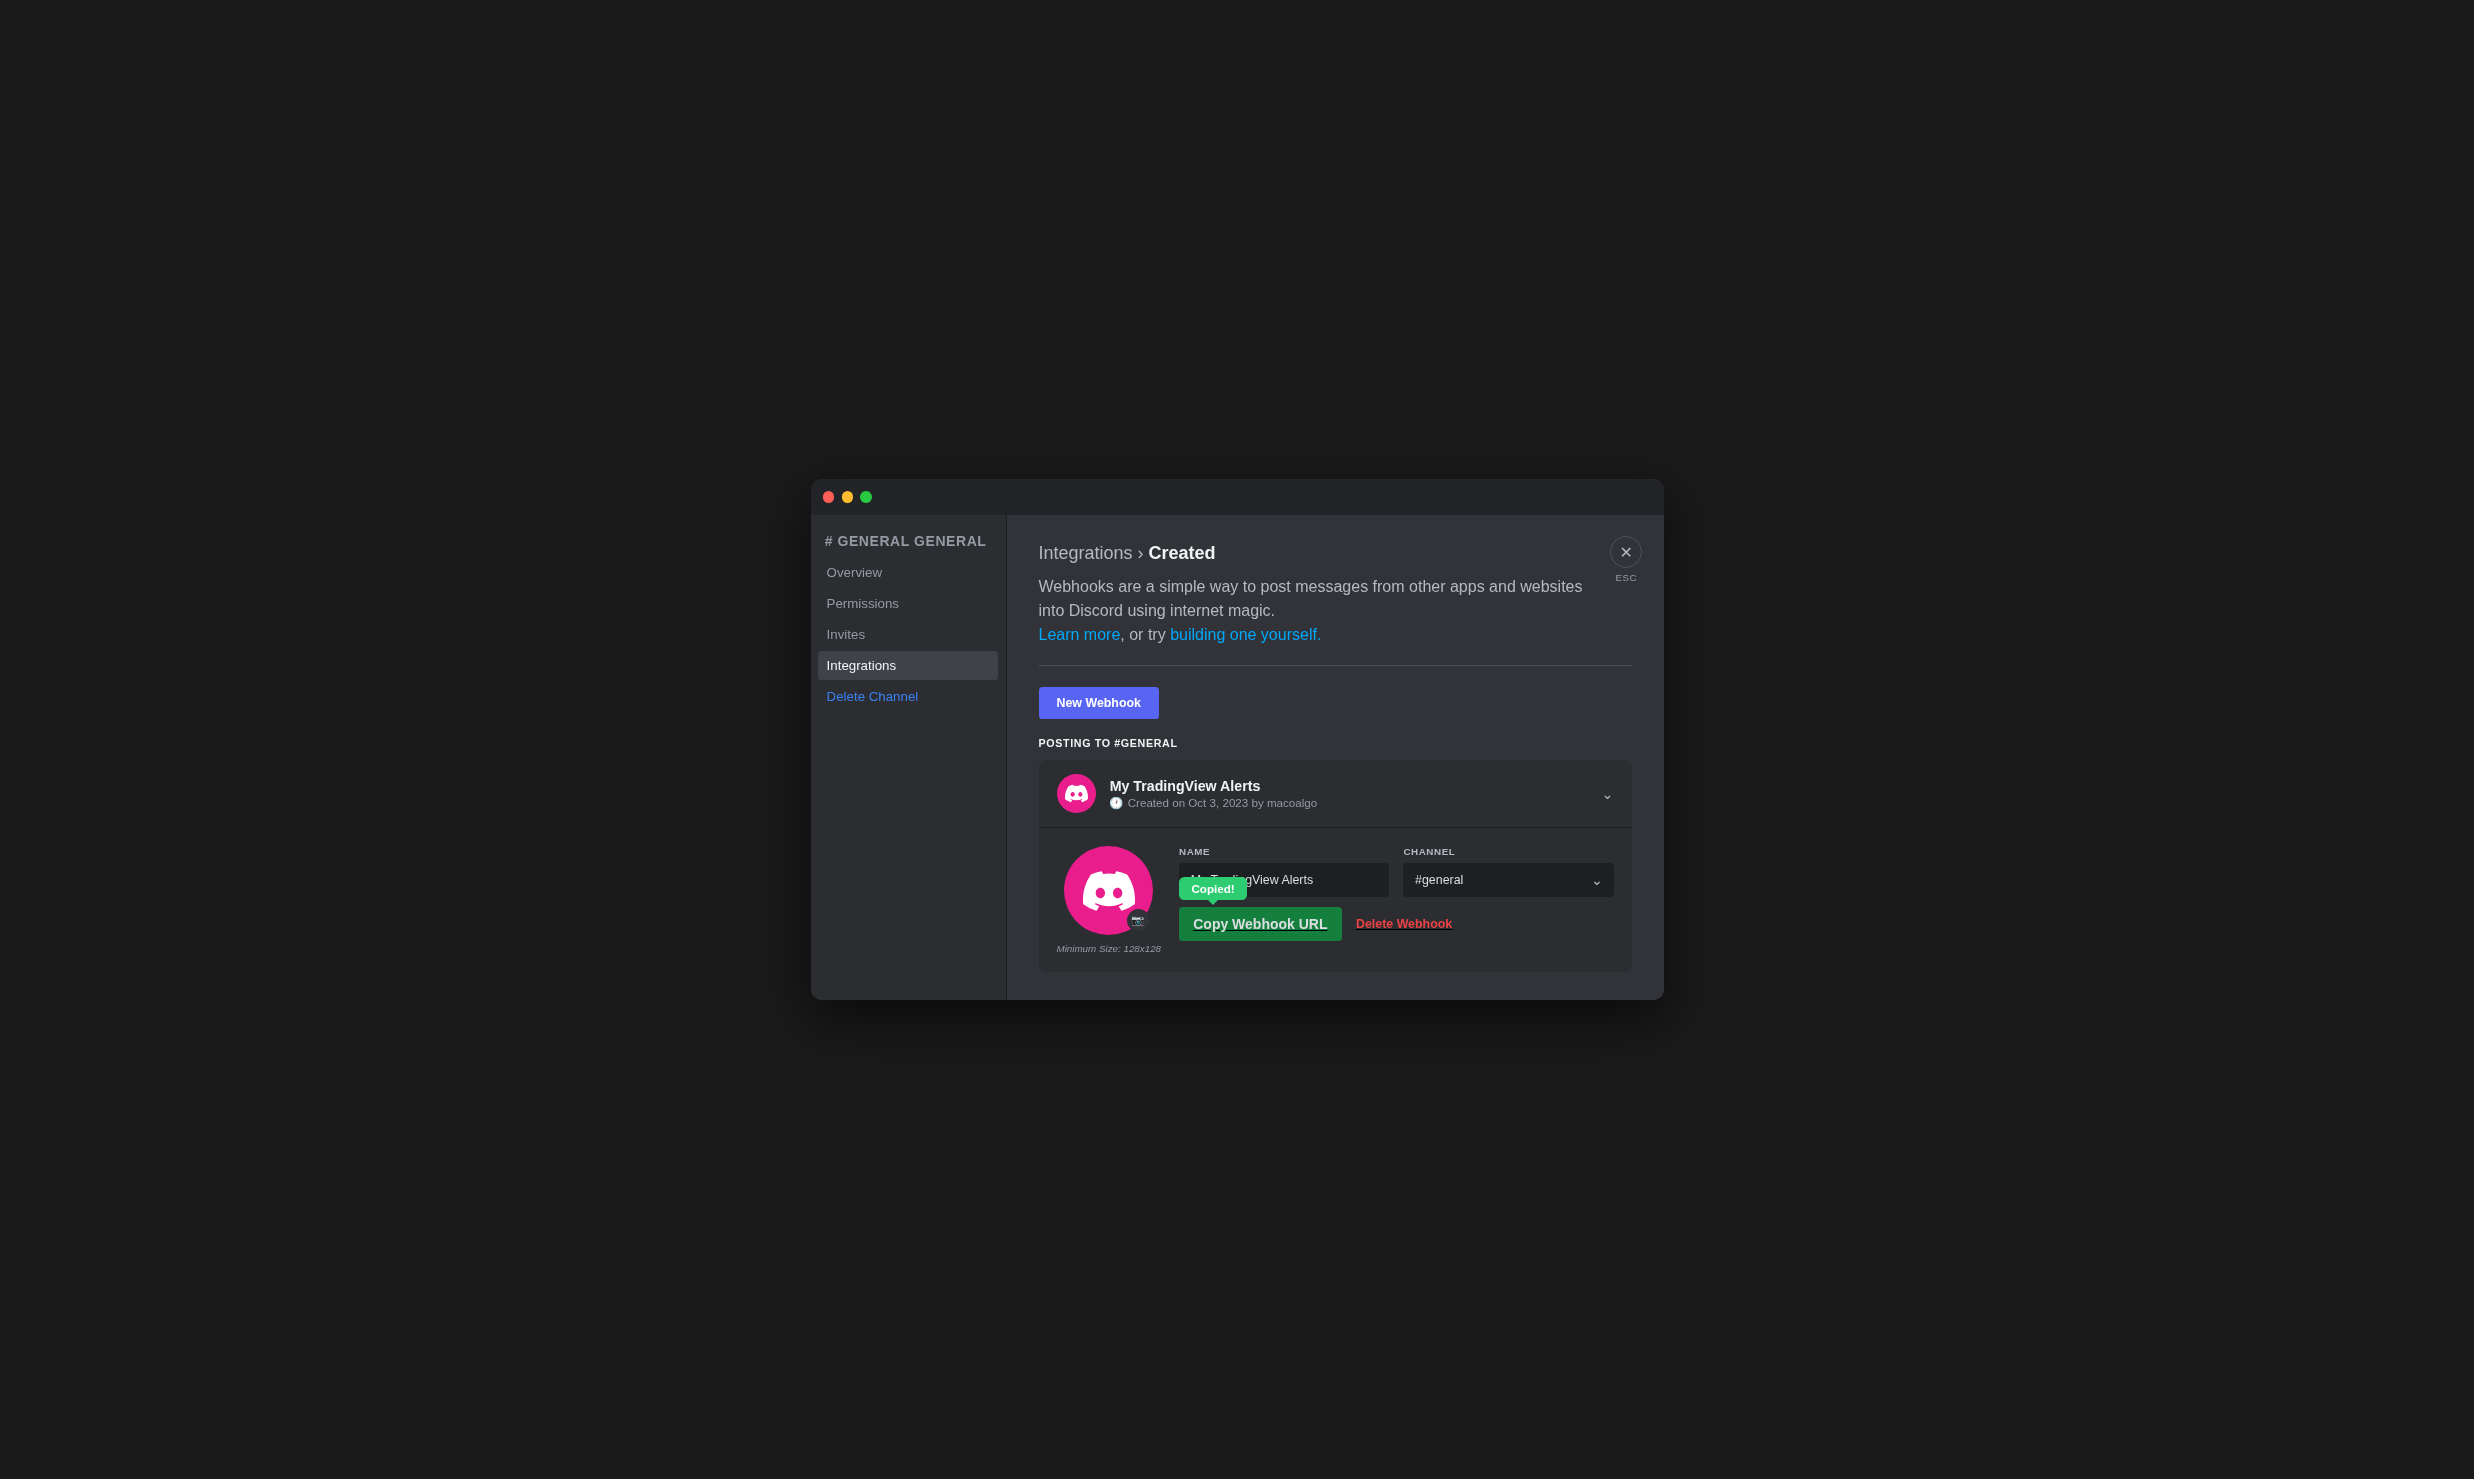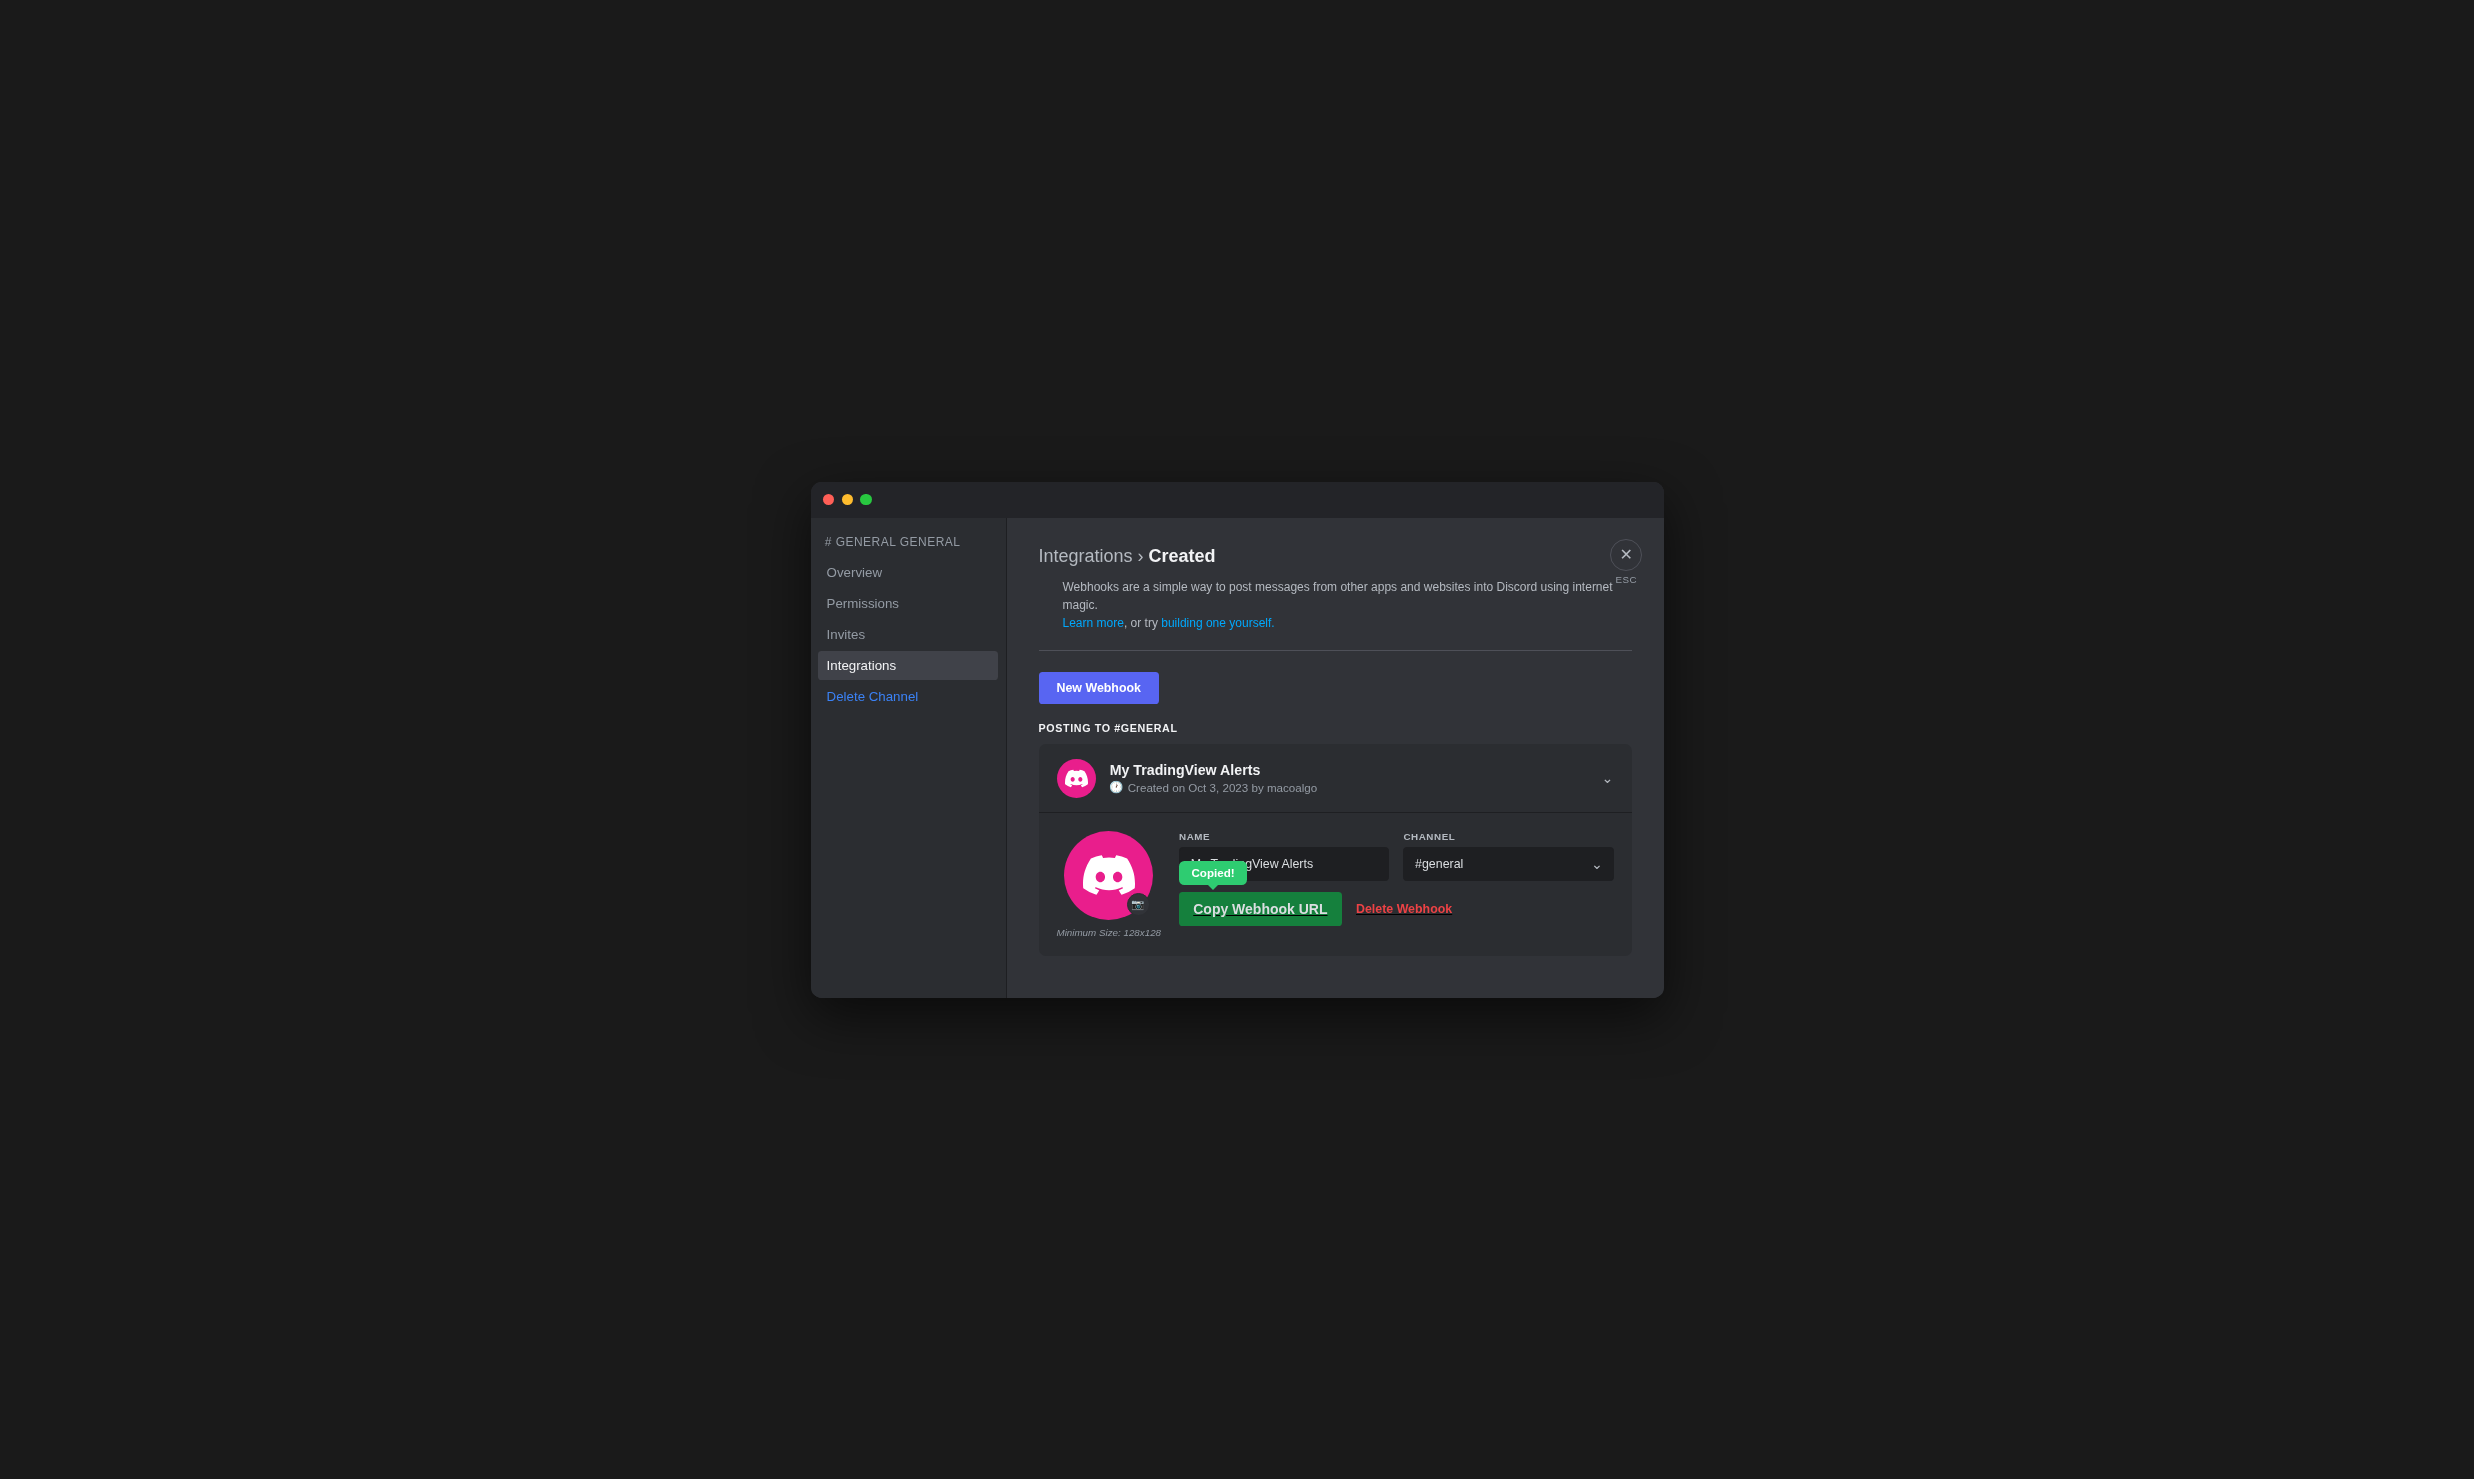"# GENERAL GENERAL" .sidebar-channel-header { font-size: 12px -> 14px; font-weight: 400 -> 700 }
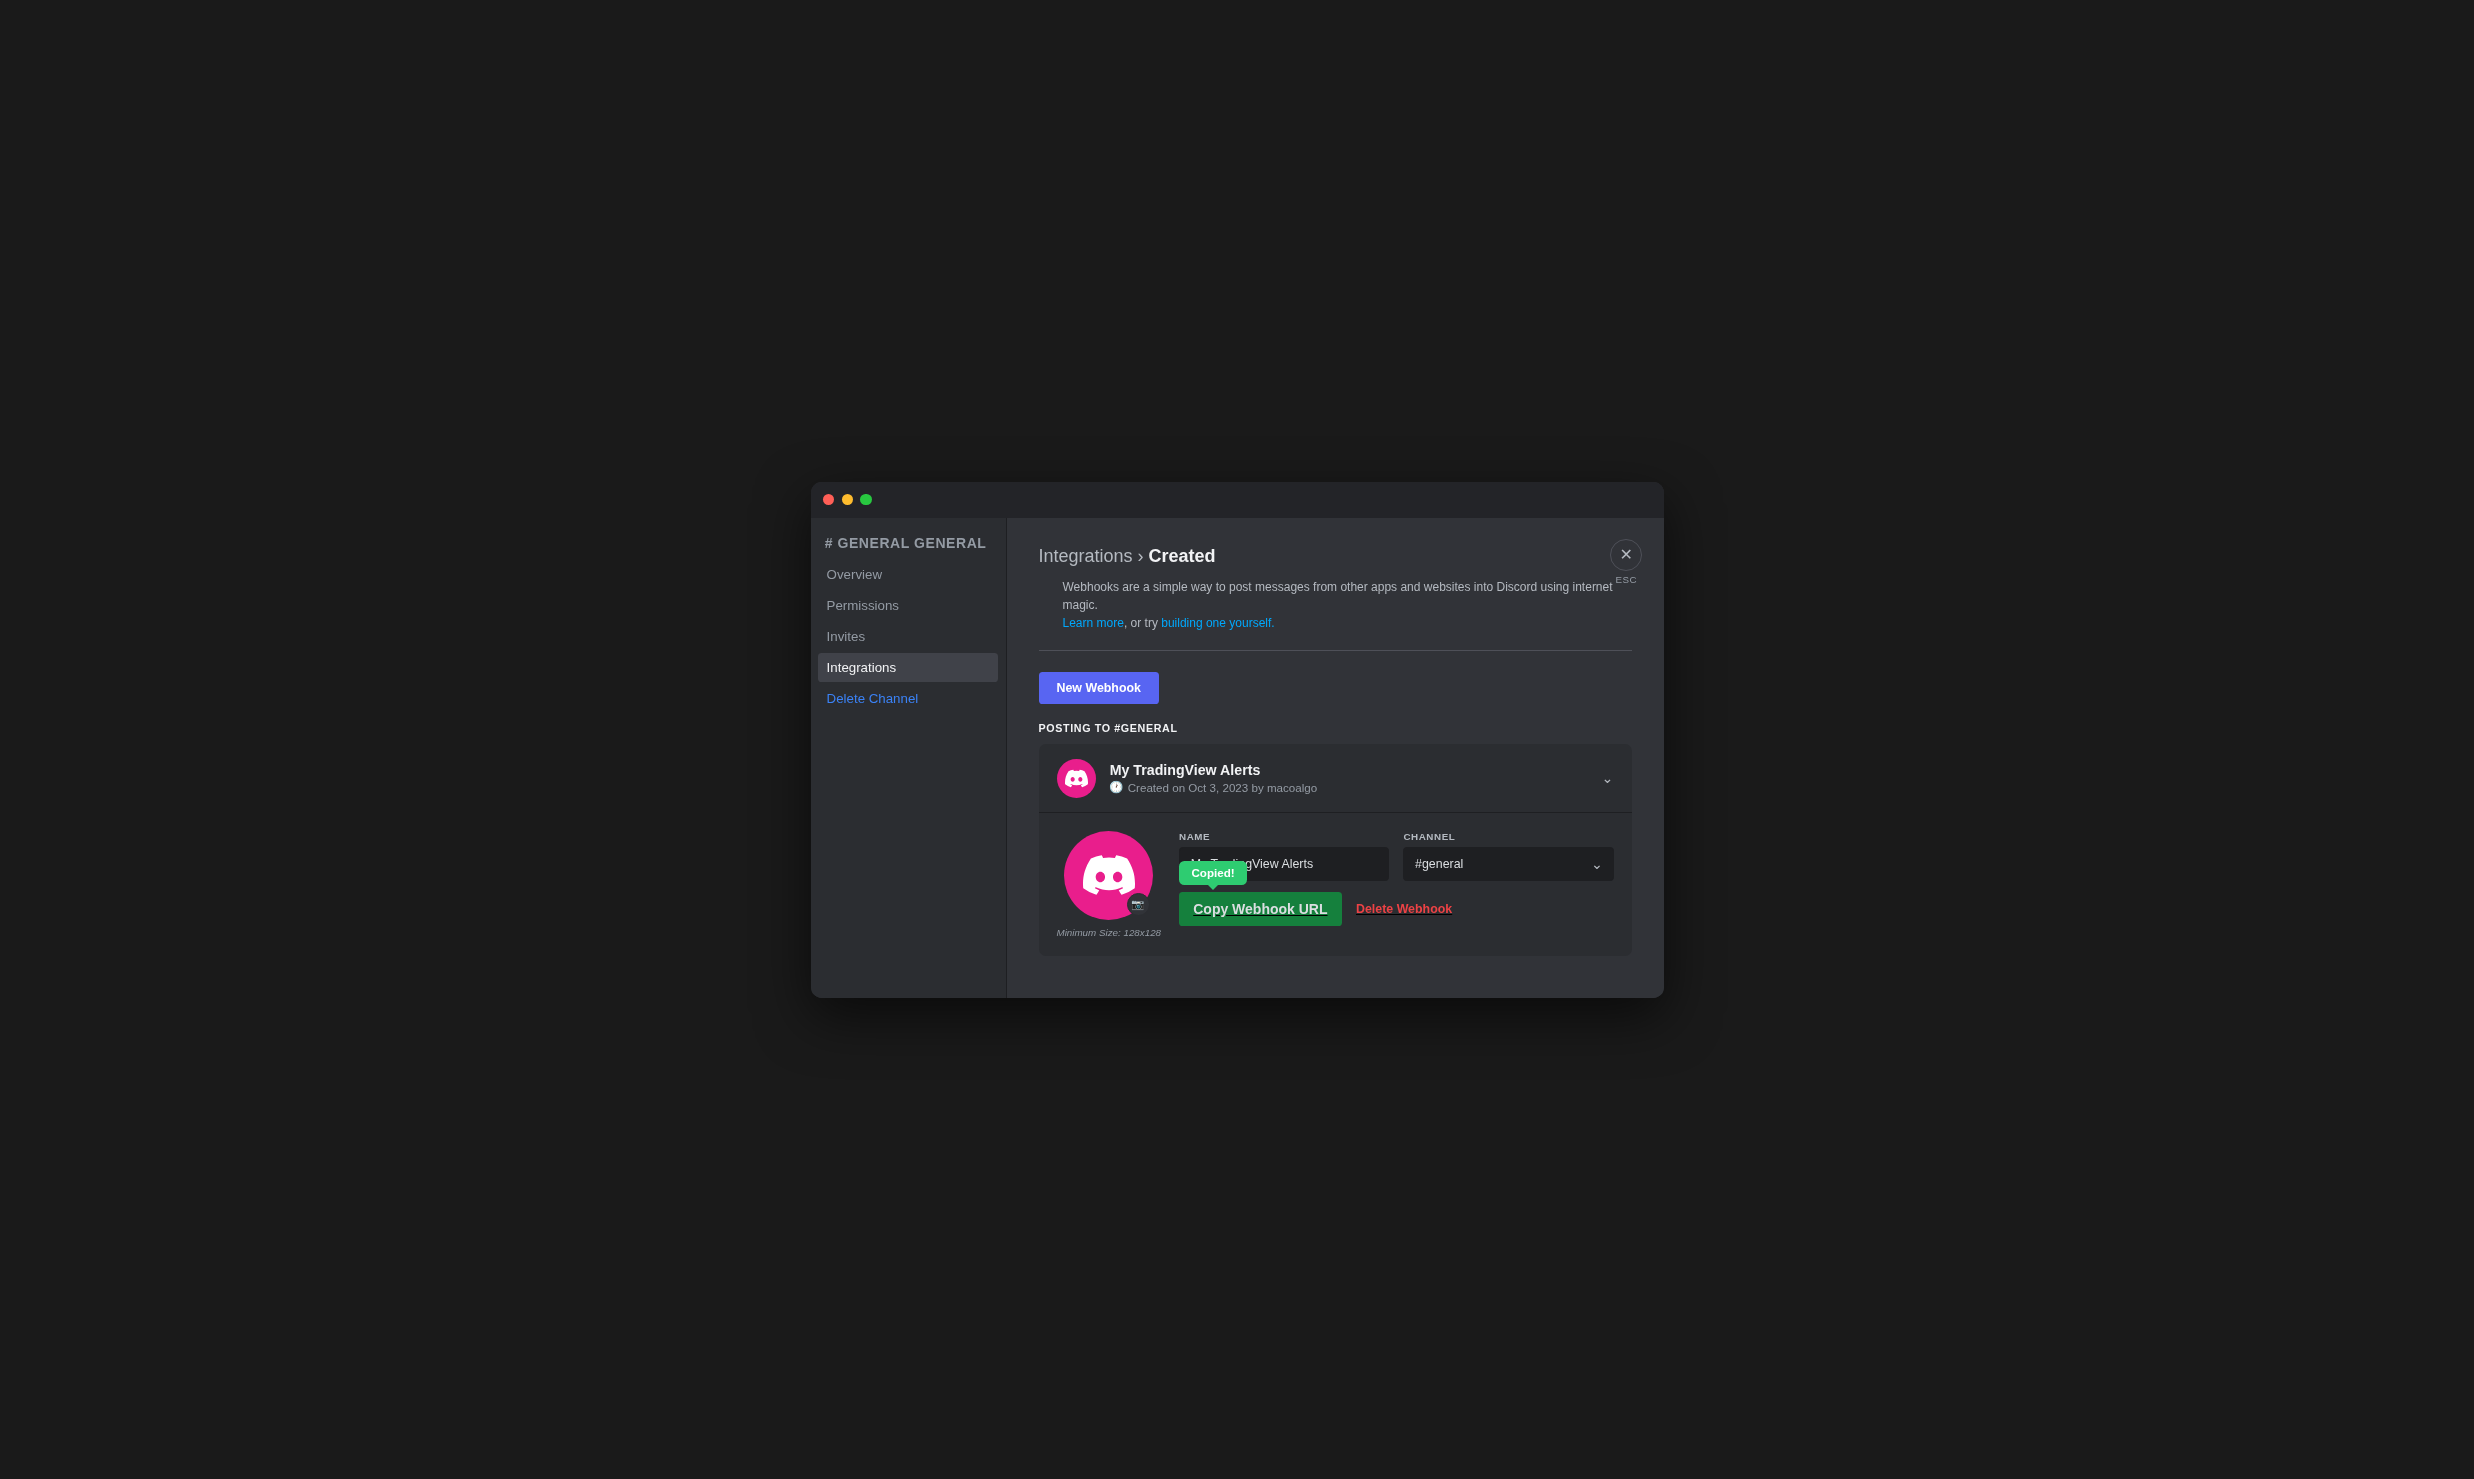"Webhooks are a simple way" .description { font-size: 12px -> 16px; margin-left: 24px -> none }
